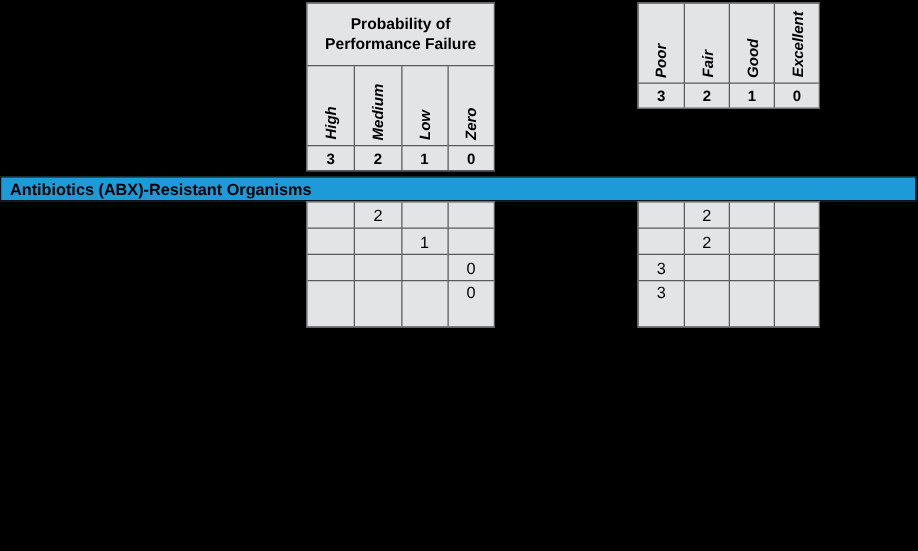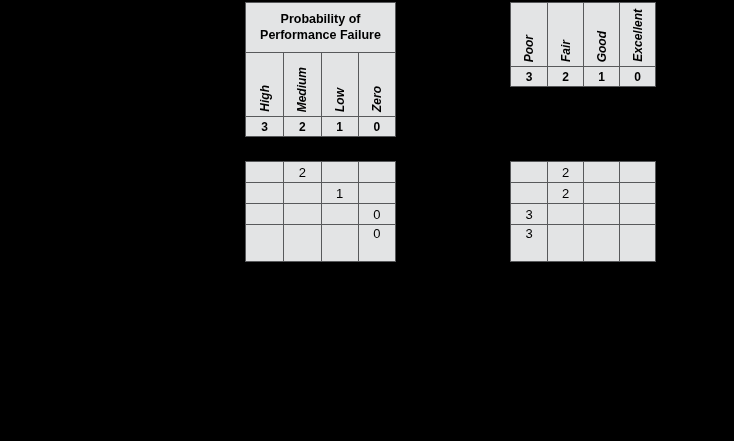"Antibiotics (ABX)-Resistant Organisms" div.banner { html: none -> <div> <span>Antibiotics (ABX)-Resistant Organisms</span> </div> }
